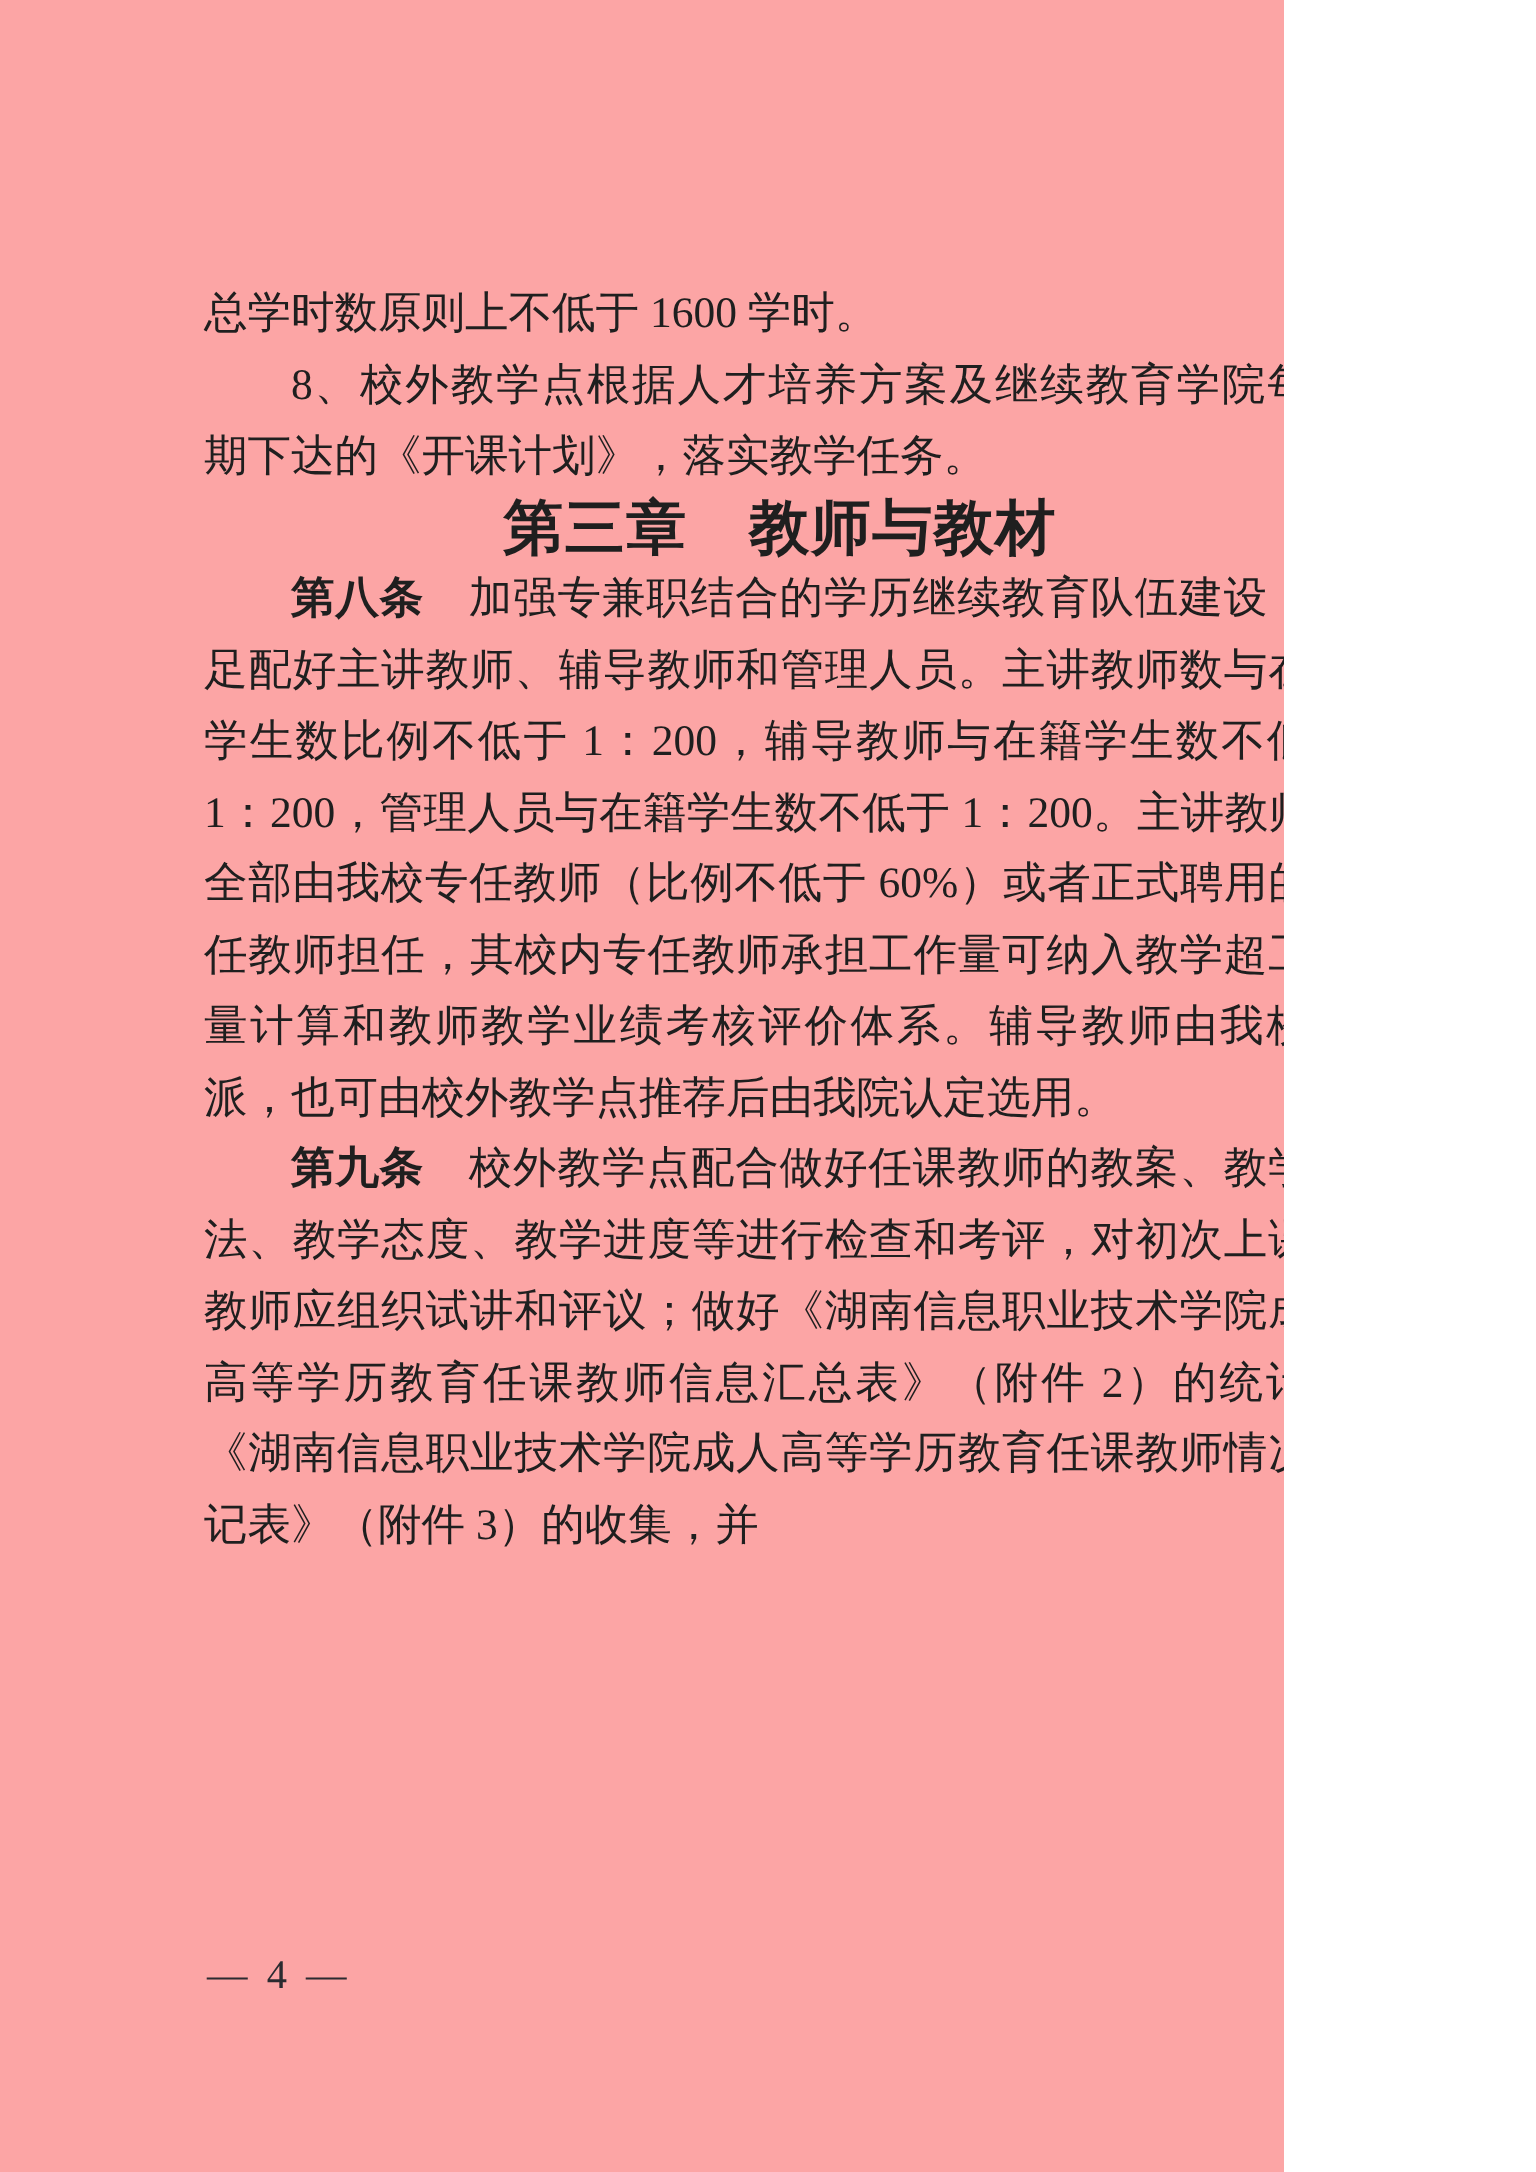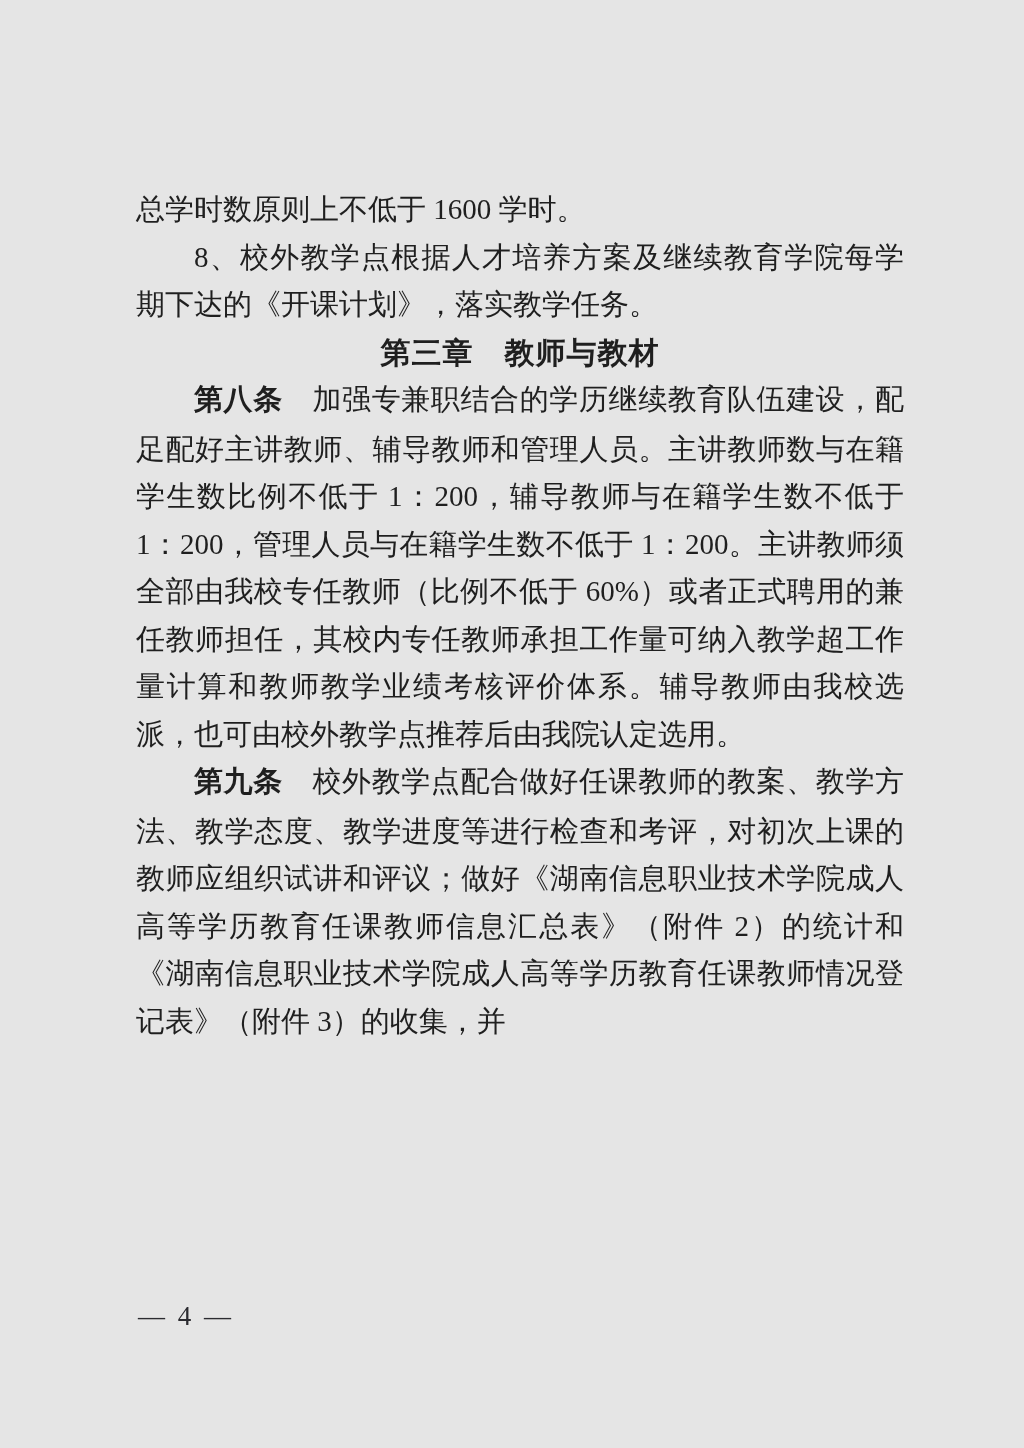"总学时数原则上不低于 1600 学时。" .page { background: #e5e5e5 -> #fca5a5; width: 1024px -> 856px }
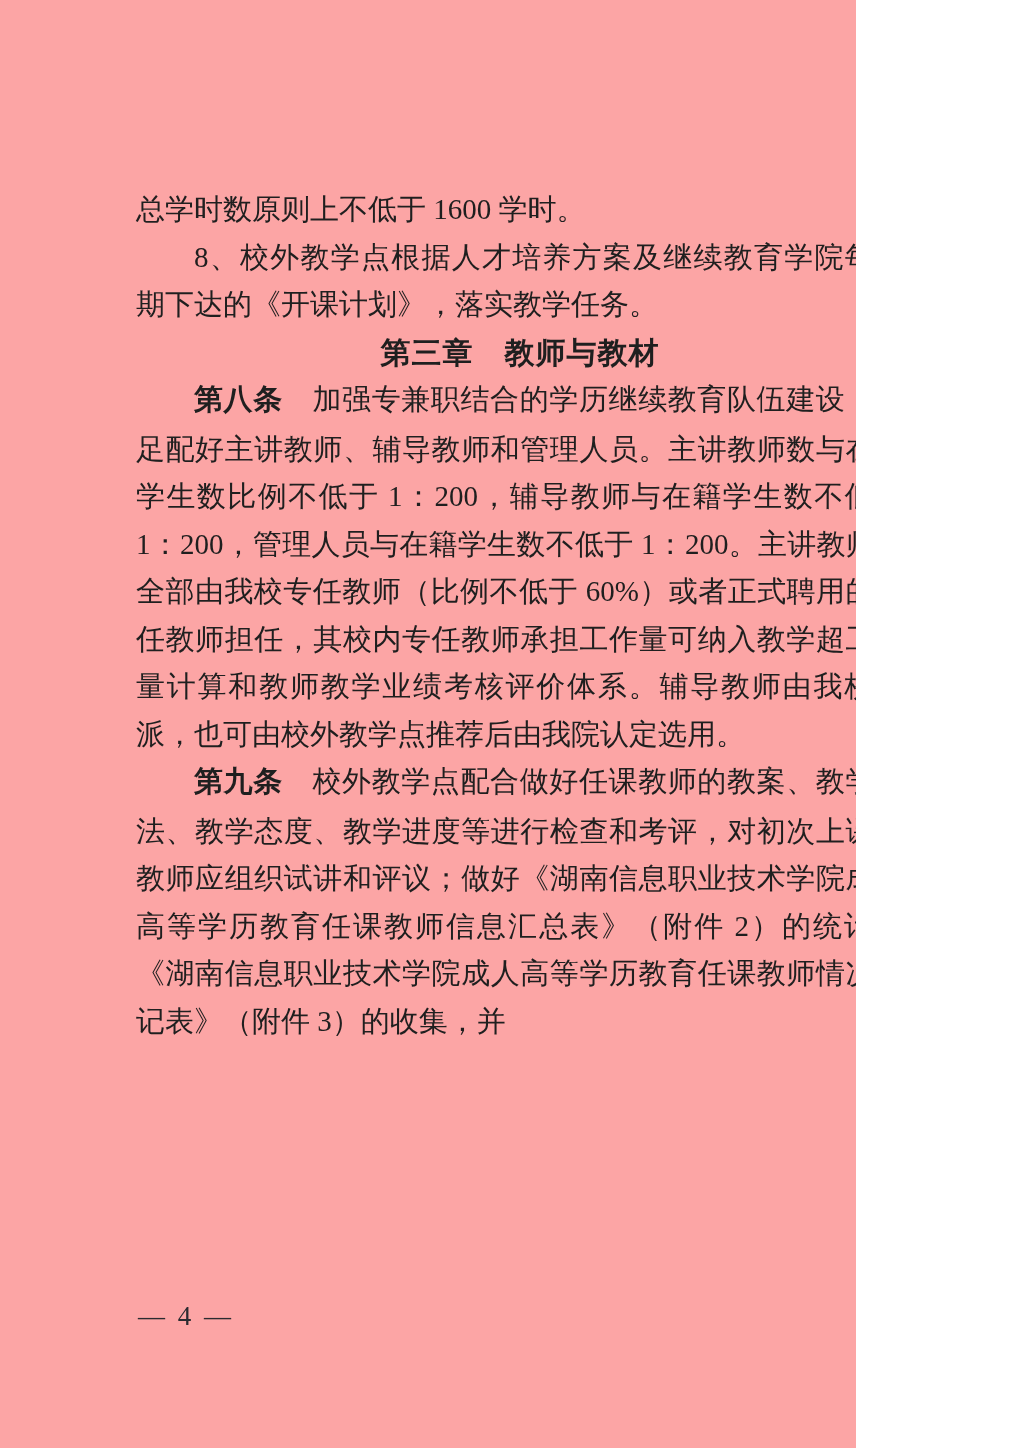"第三章 教师与教材" .chapter-heading { font-size: 30px -> 40px }
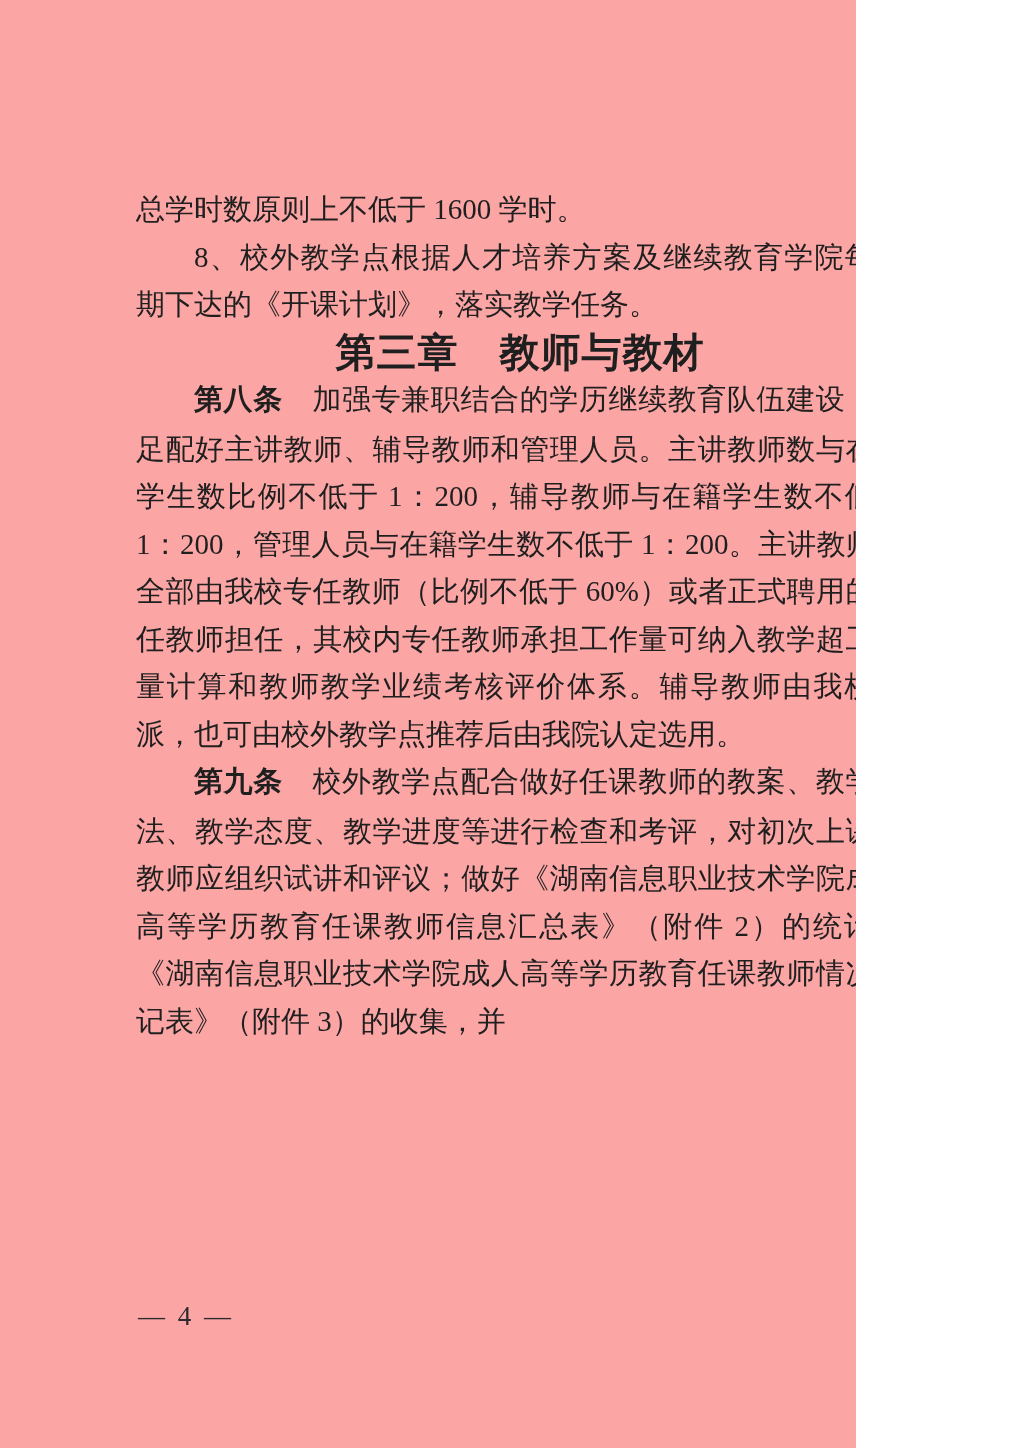"第八条" .article-lead { font-family: Liberation Mono, monospace -> Liberation Serif, serif }
